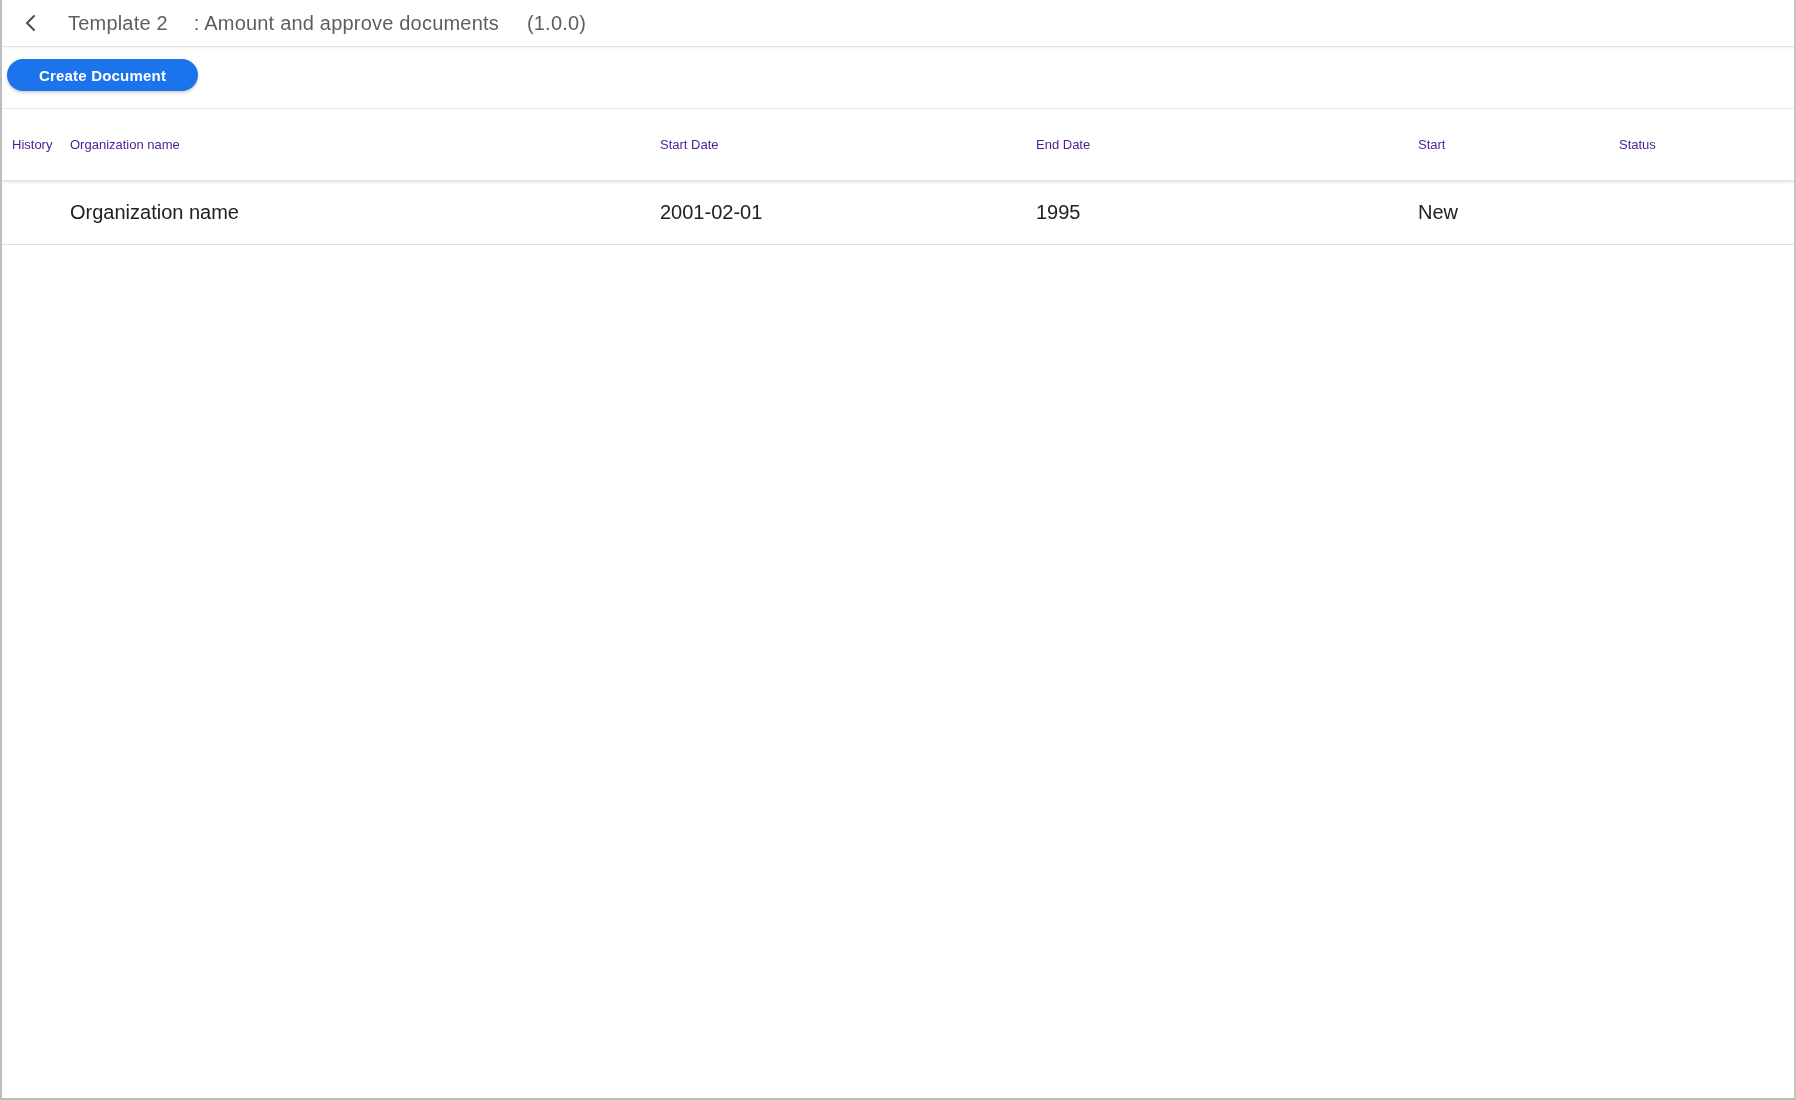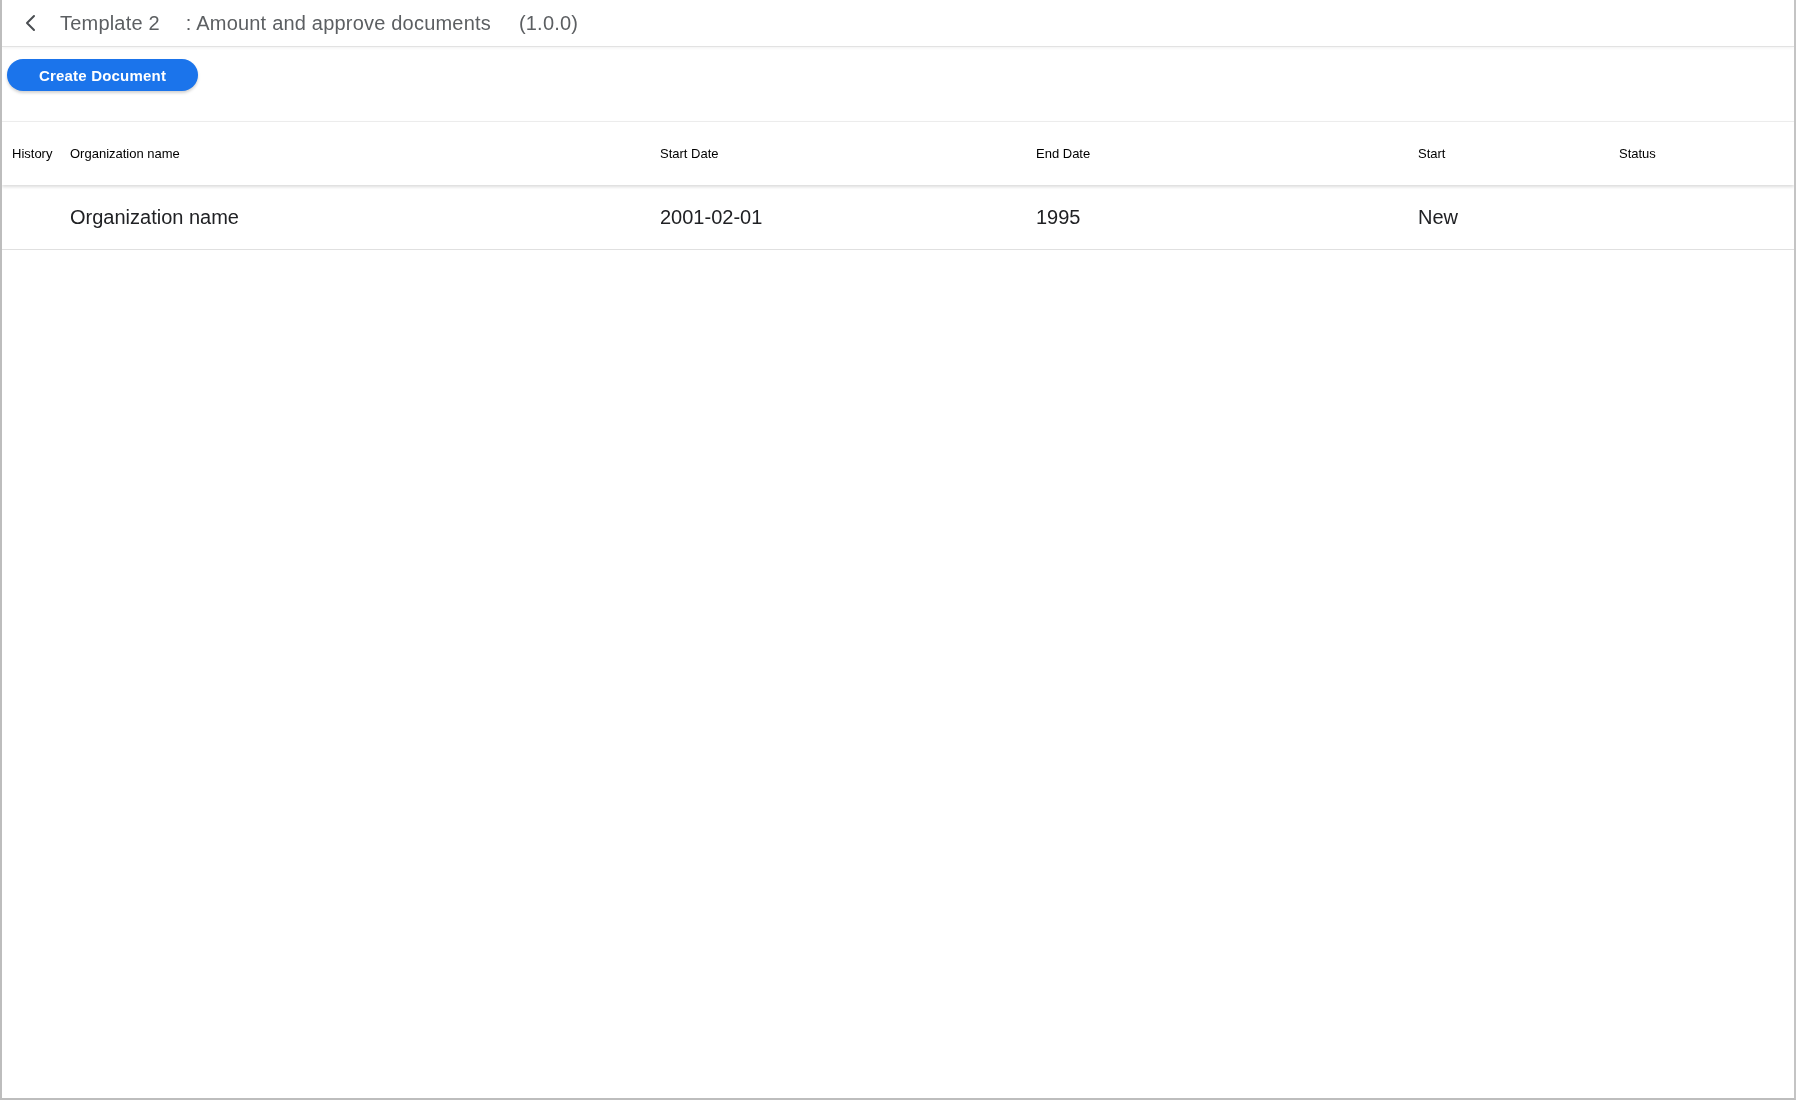"Template 2" .title-wrap { margin-left: 16px -> 24px }
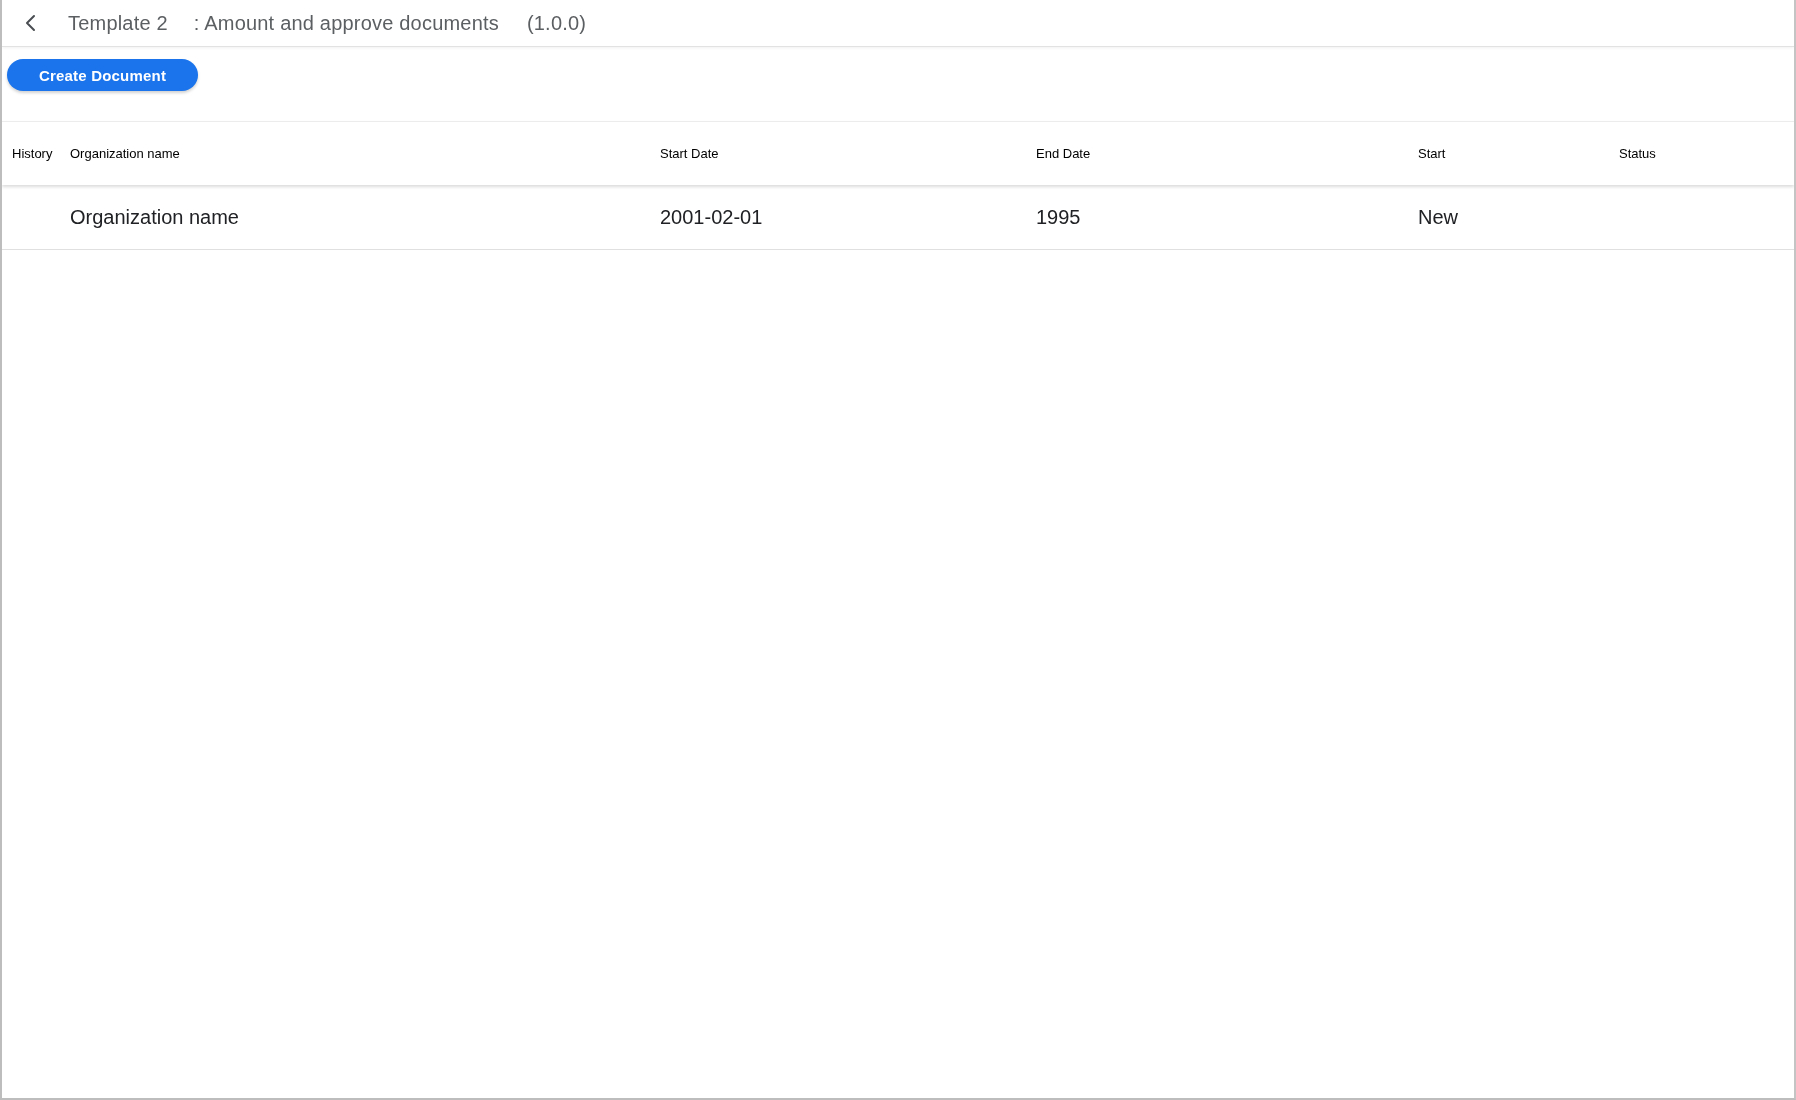"History" .thead { color: #000000 -> #4c1d95; height: 64px -> 72px; margin-top: 22px -> 9px }
